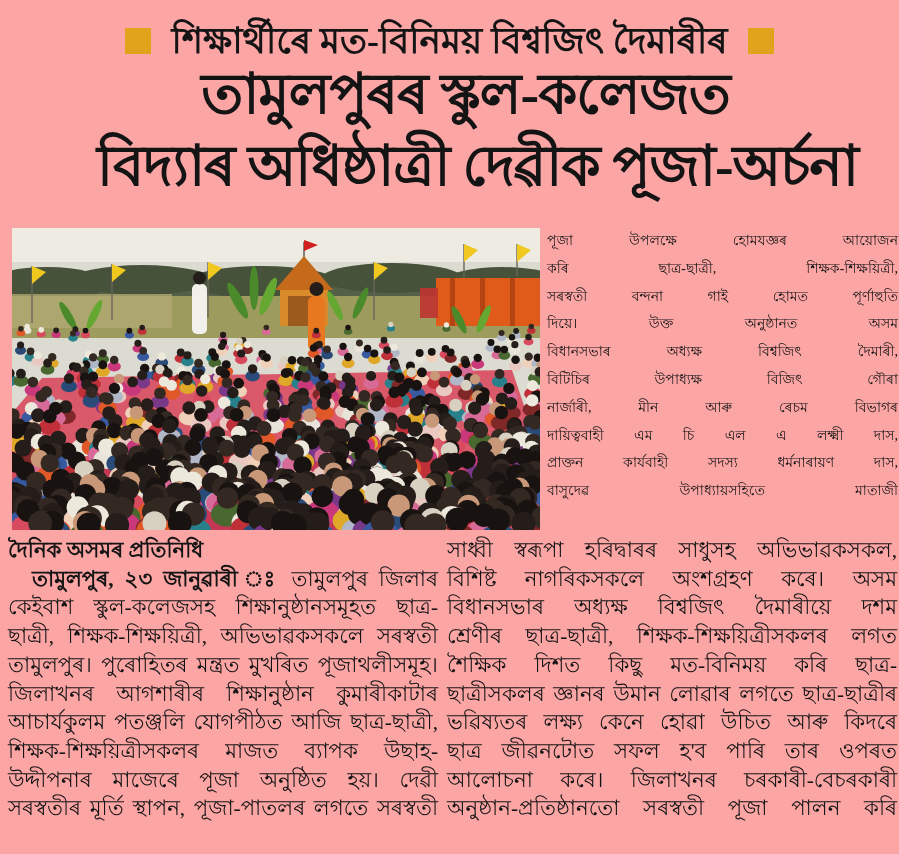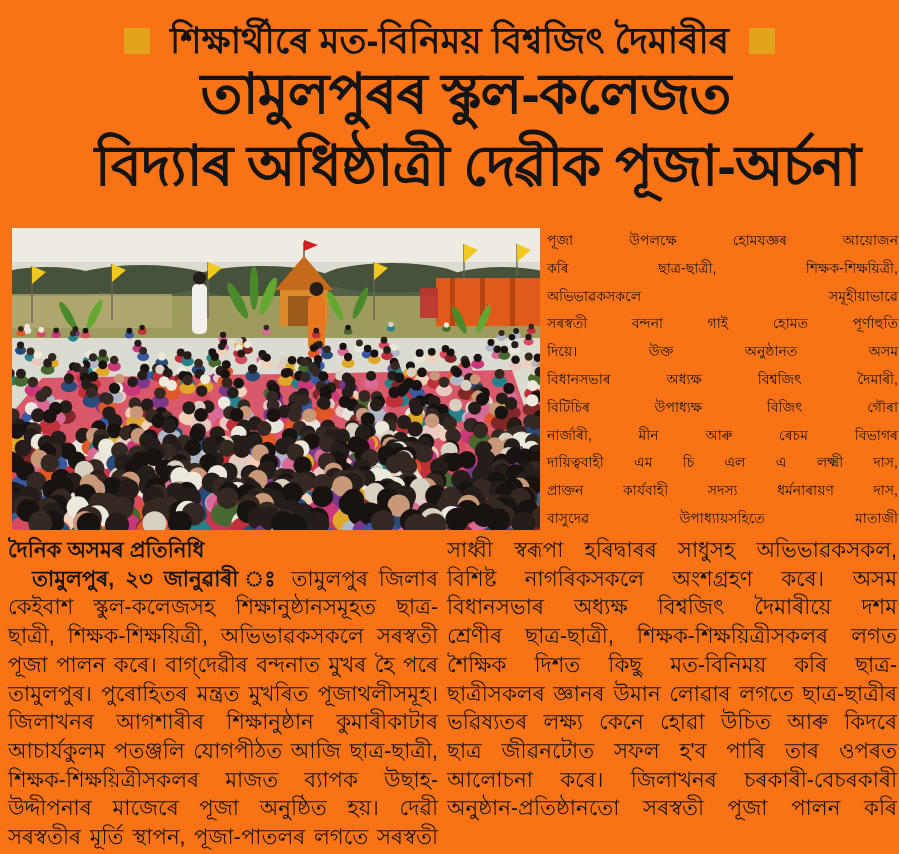"শিক্ষাৰ্থীৰে মত-বিনিময় বিশ্বজিৎ দৈমাৰীৰ" .page { background: #f97316 -> #fca5a5; font-family: Liberation Sans, sans-serif -> Liberation Serif, serif }
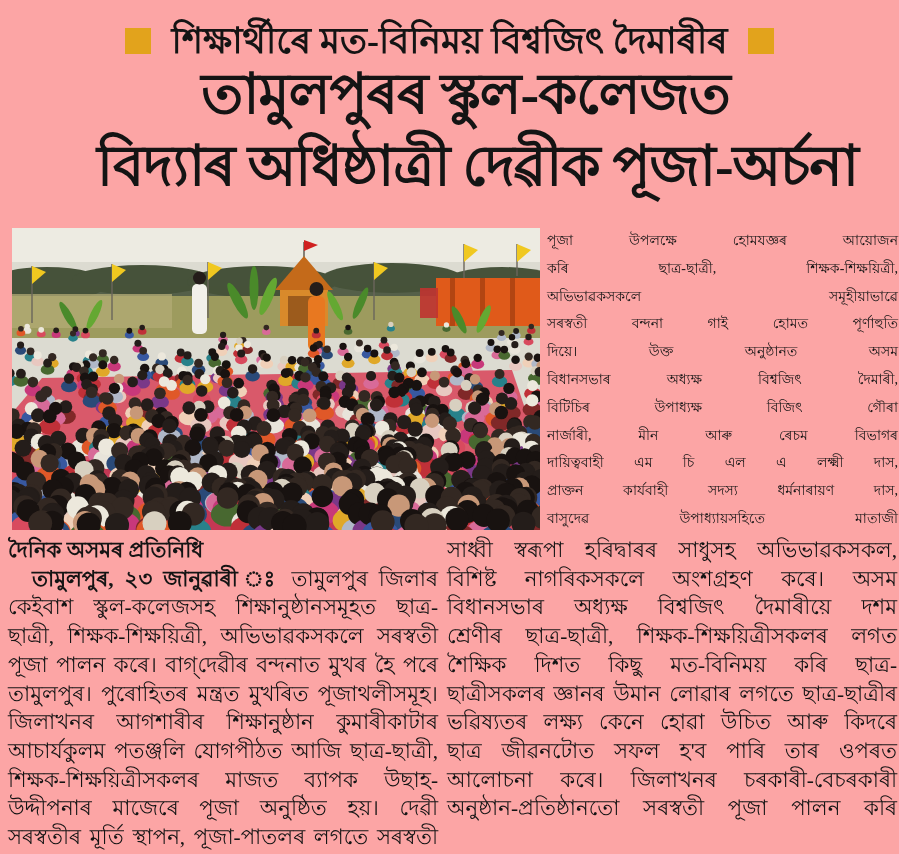"অভিভাৱকসকলে সমূহীয়াভাৱে" div.jline { html: <div>অভিভাৱকসকলে সমূহীয়াভাৱে</div> -> none }
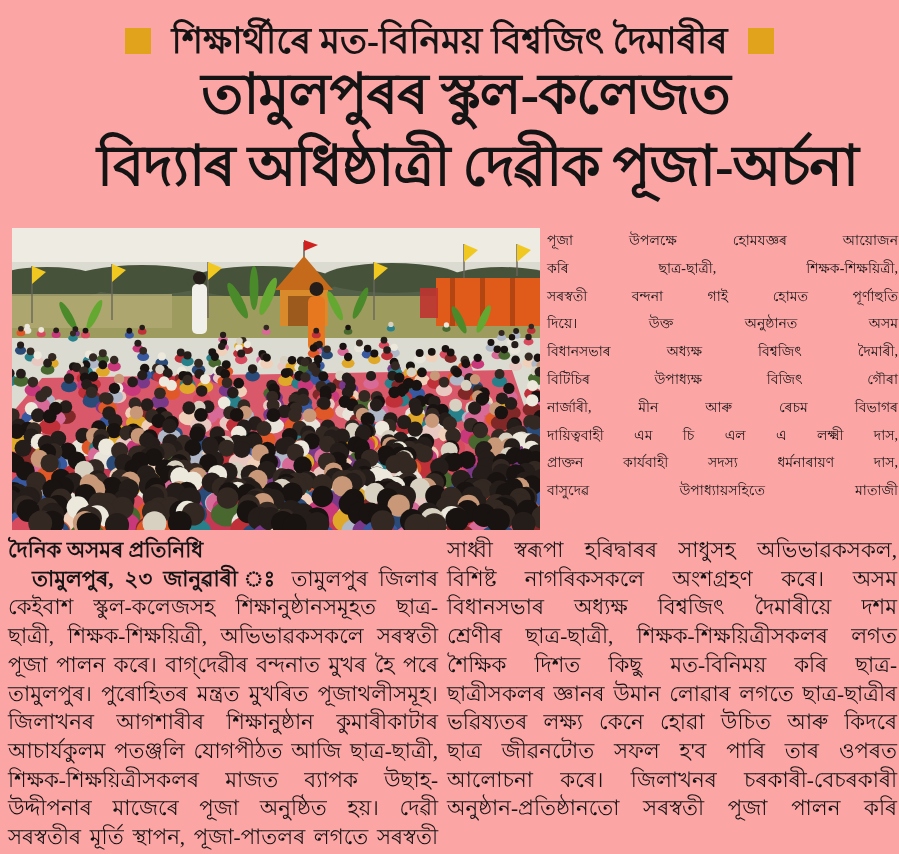"পূজা পালন কৰে। বাগ্‌দেৱীৰ বন্দনাত" div.jline { html: <div>পূজা পালন কৰে। বাগ্‌দেৱীৰ বন্দনাত মুখৰ হৈ পৰে</div> -> none }
